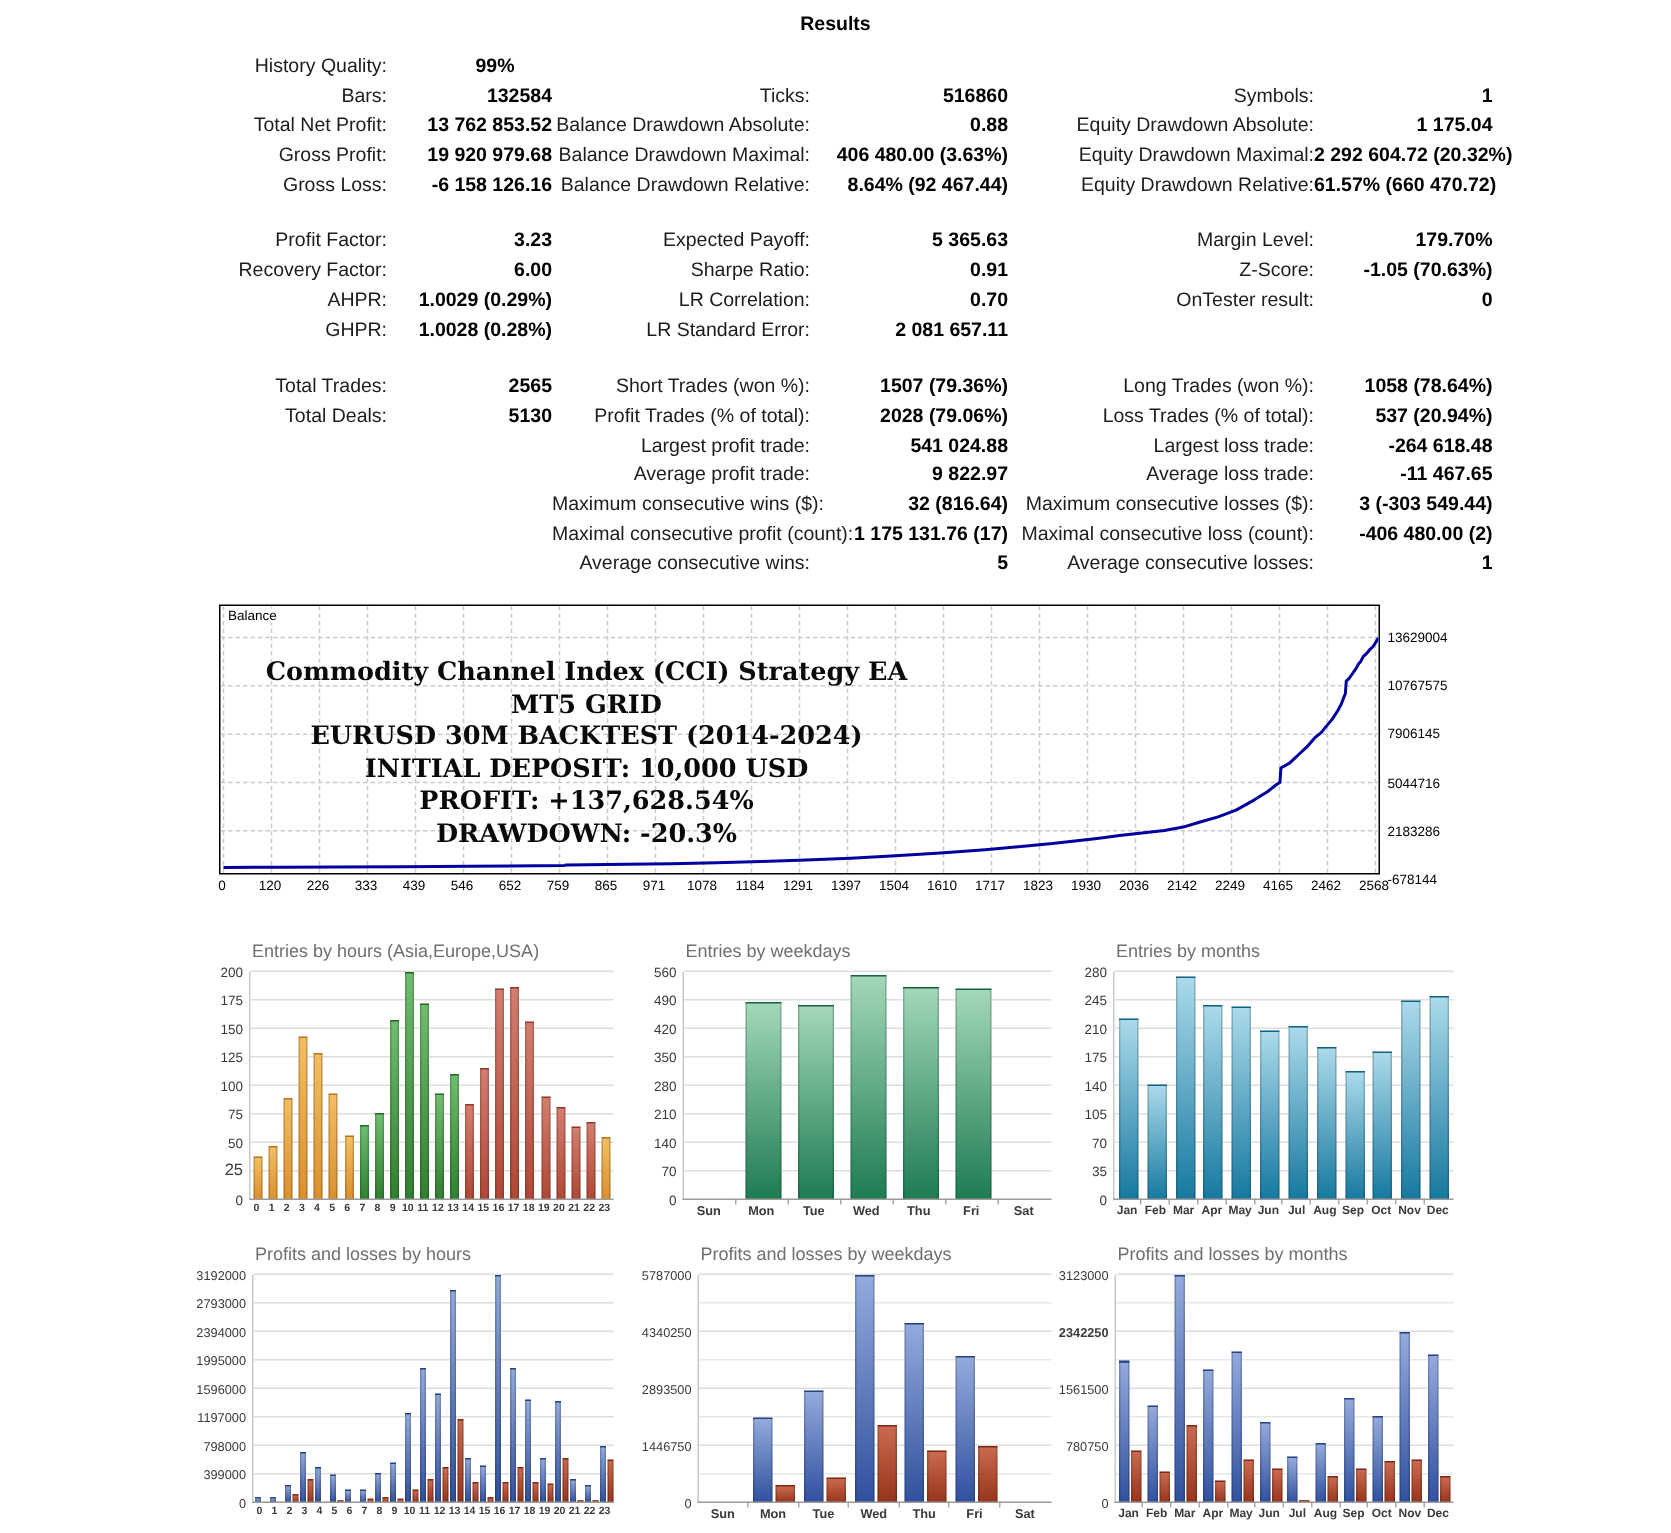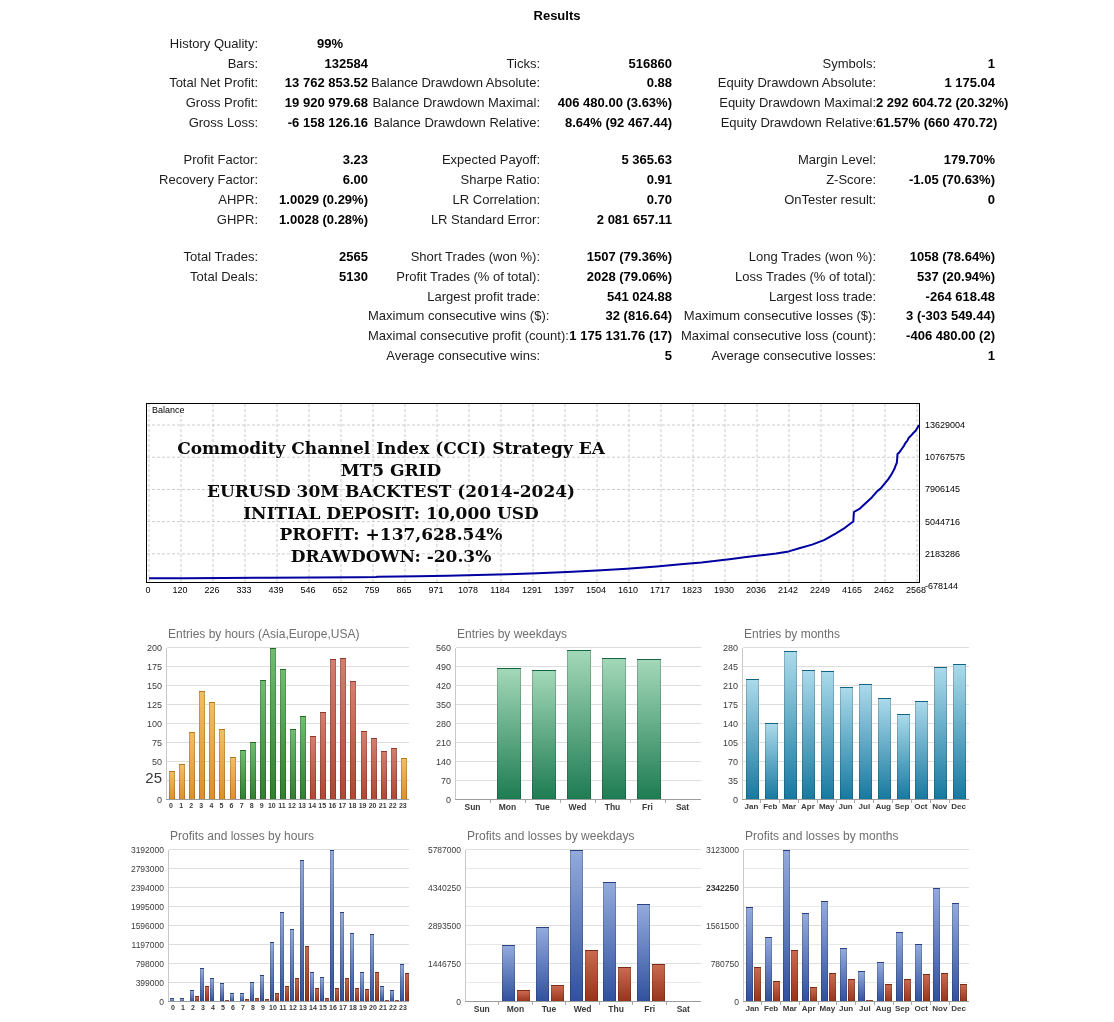"Average profit trade:" div.srow { html: none -> <div> <div></div> <div></div> <div>Average profit trade:</div> <div>9 822.97</div> <div>Average loss trade:</div> <div>-11 467.65</div> </div> }
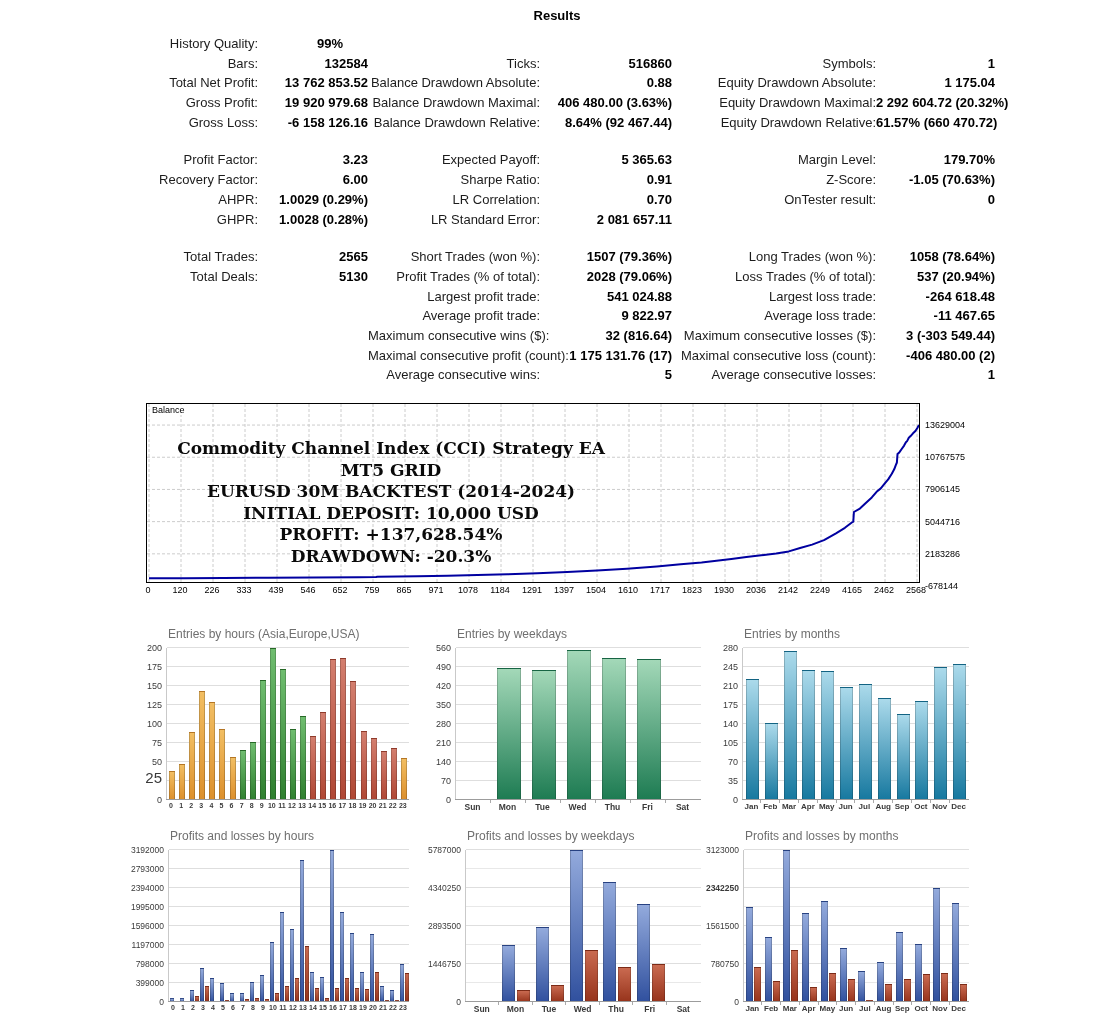"25" div.ylab { font-size: 15px -> 11px }
